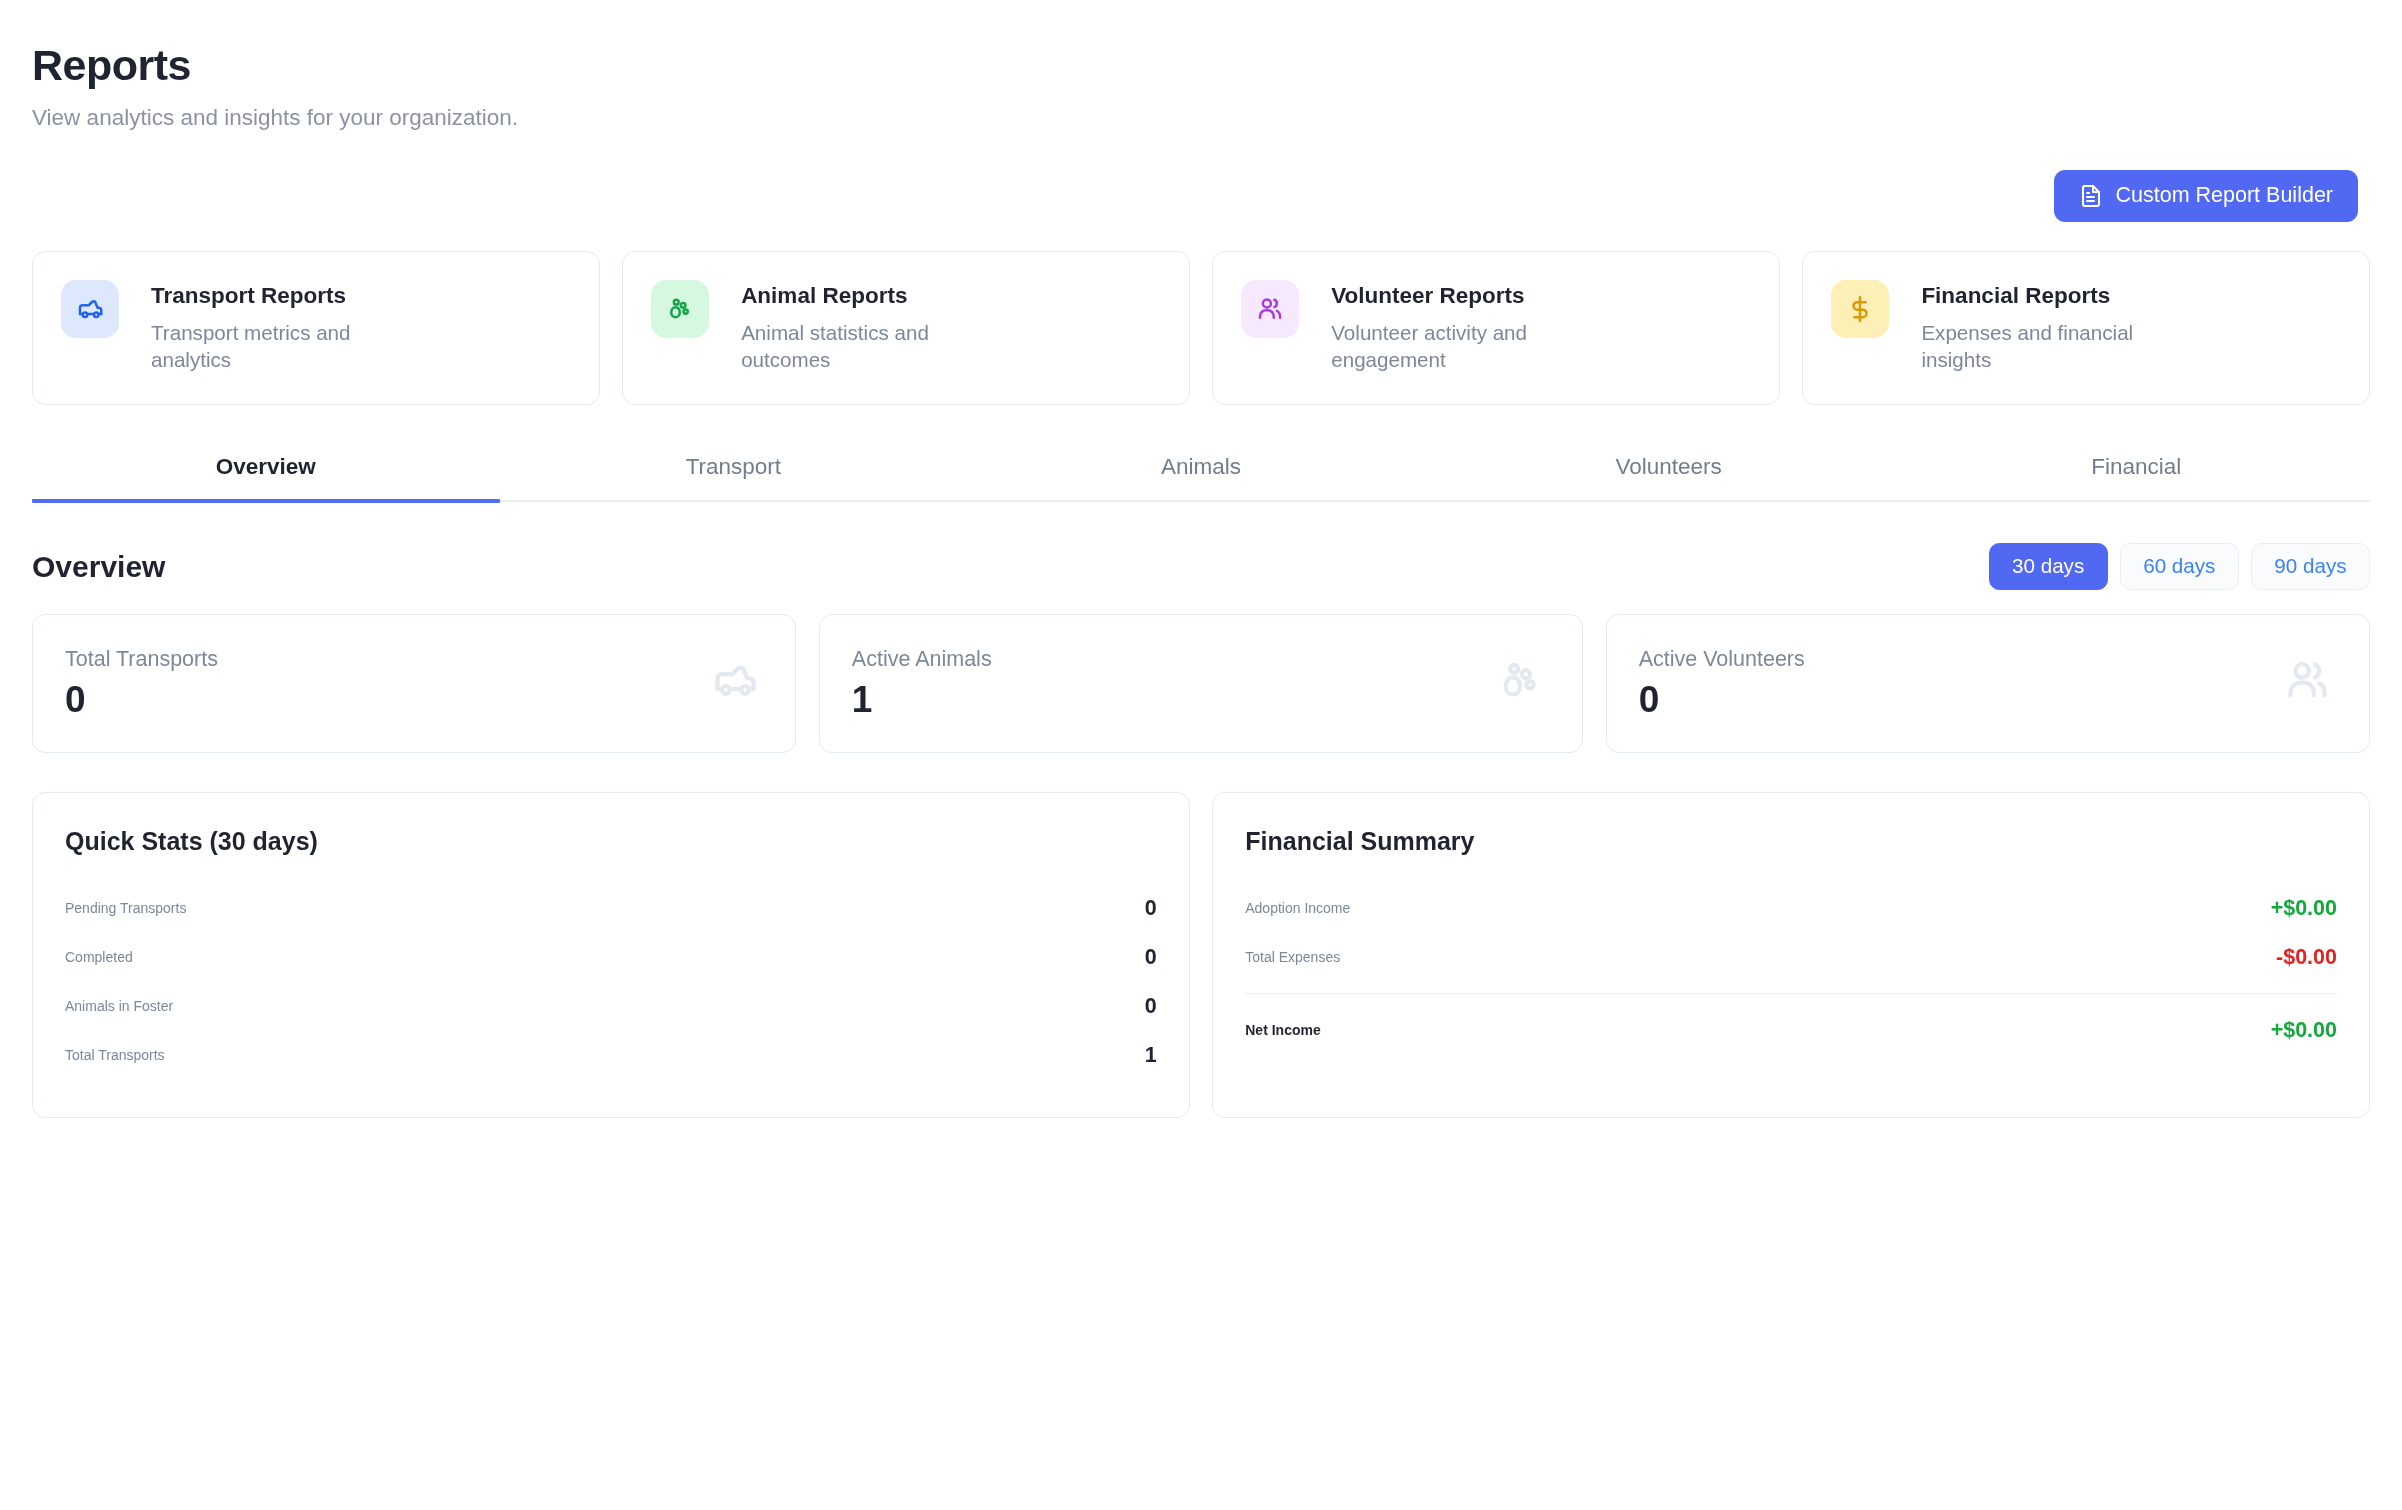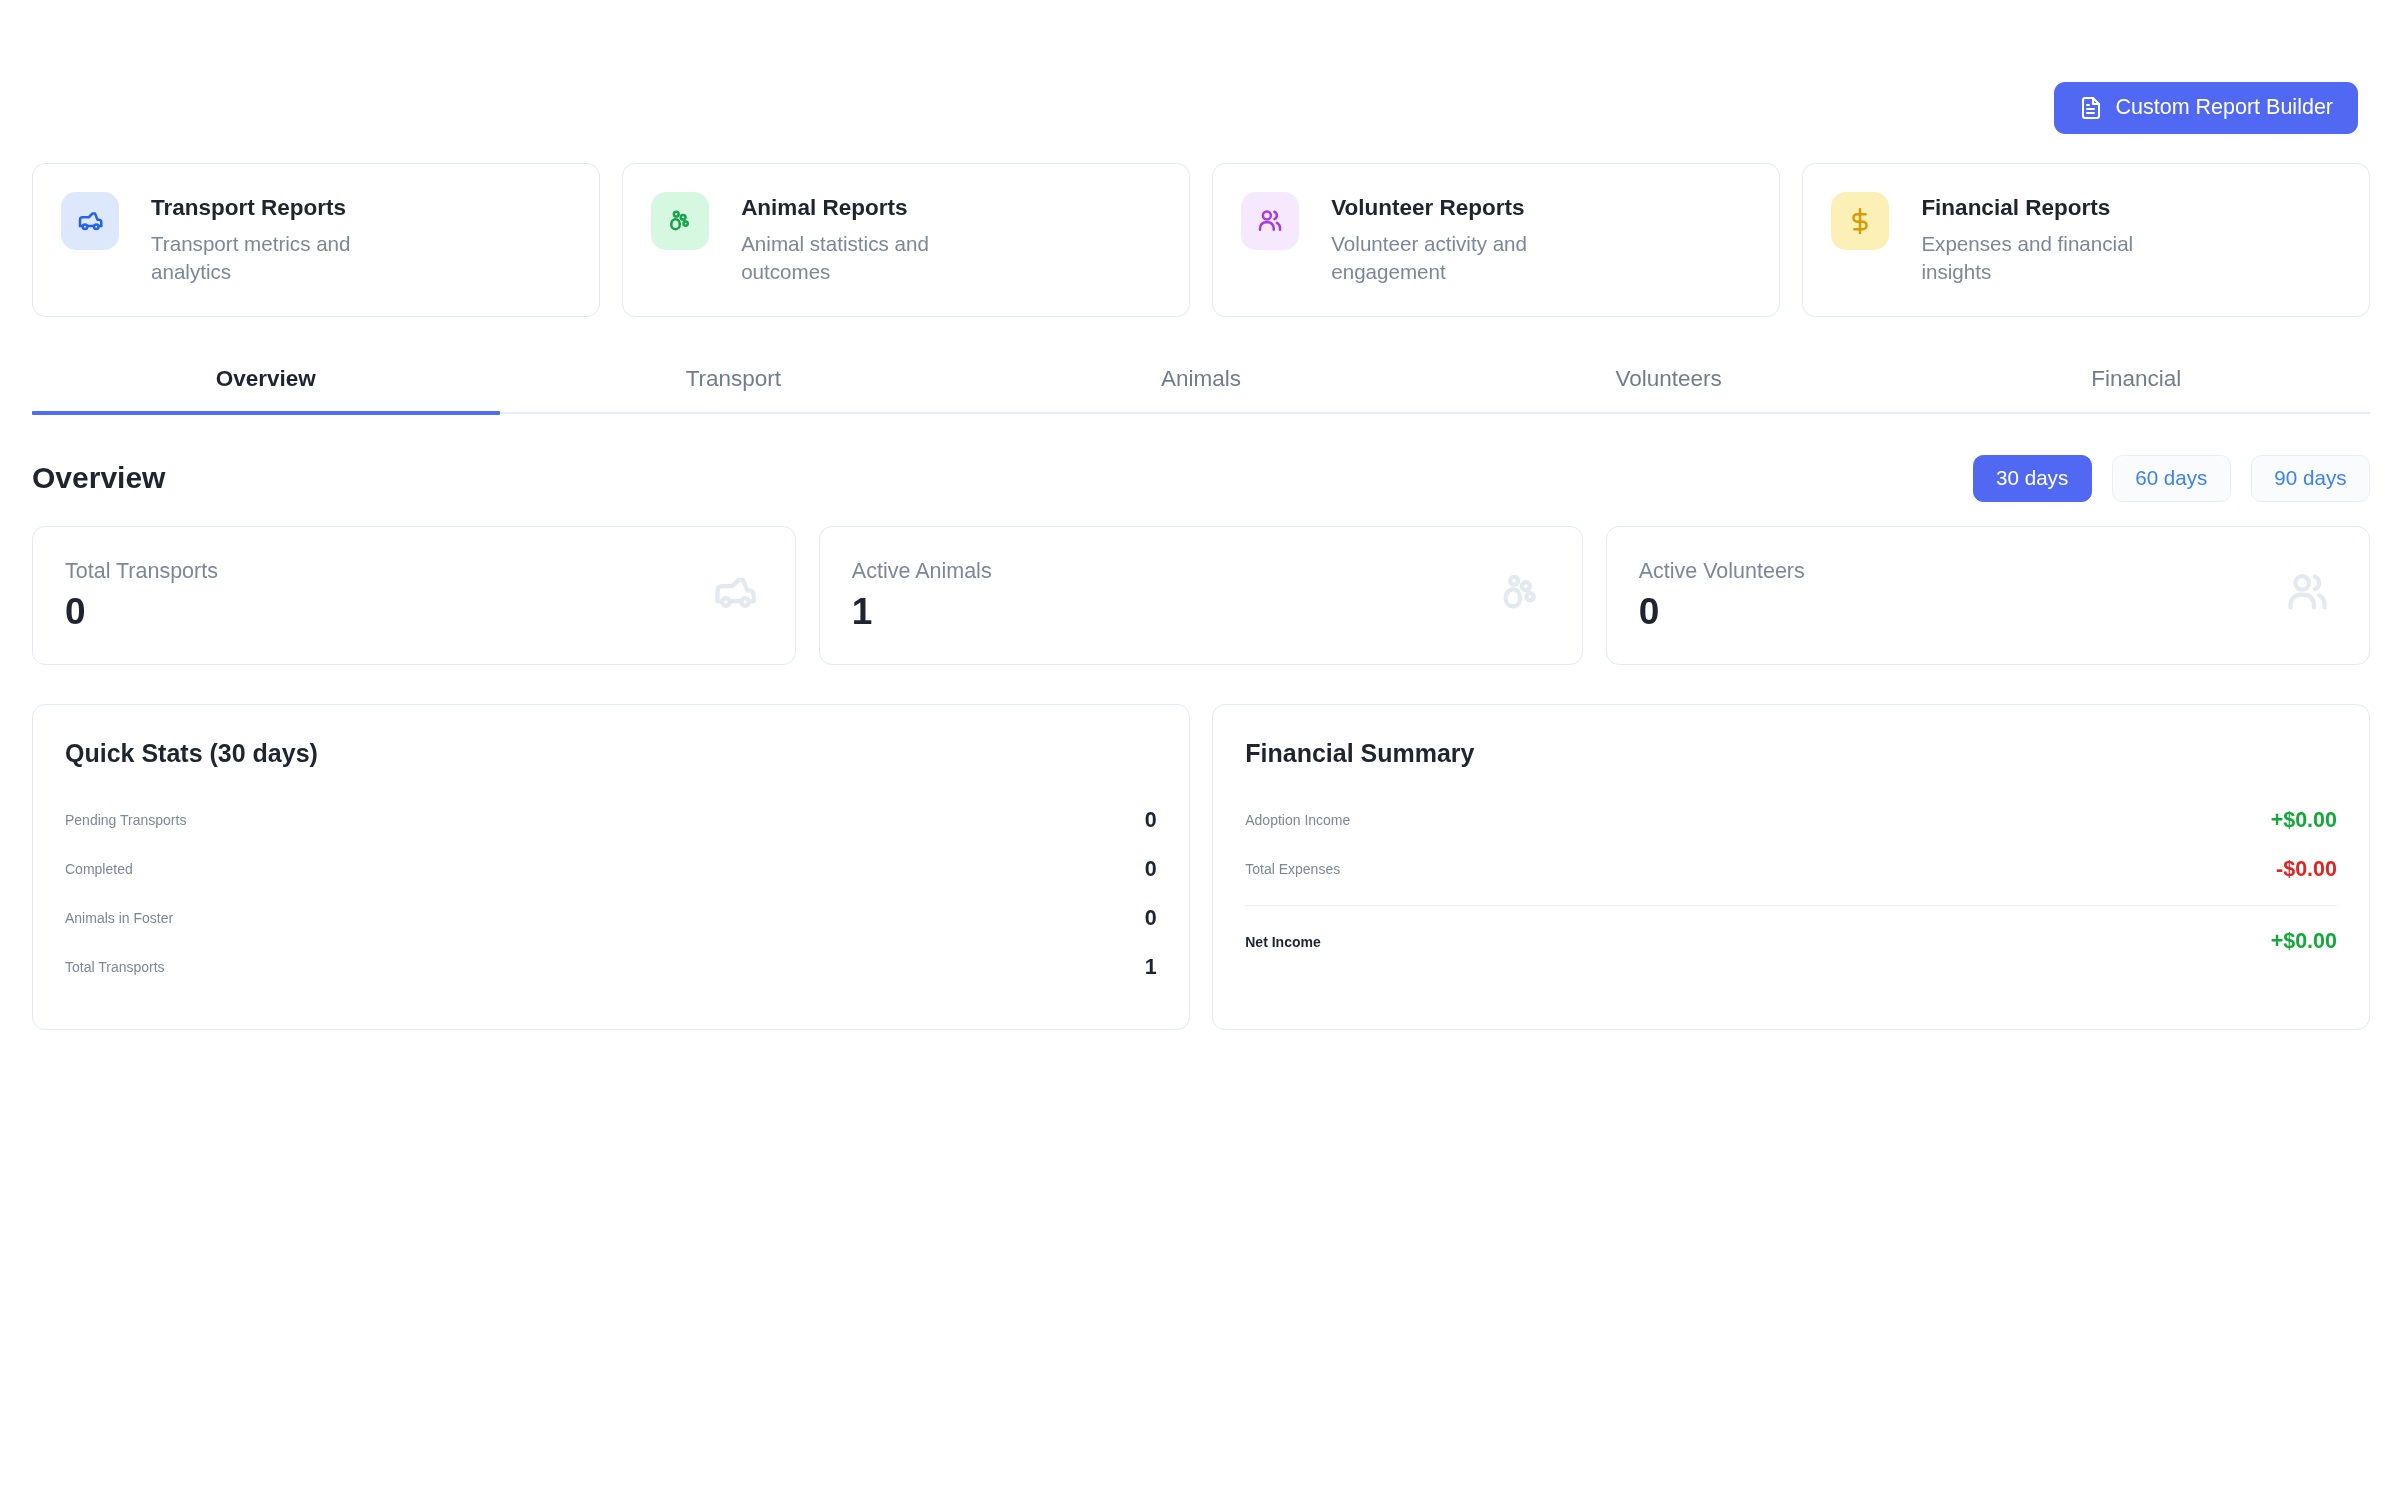"Reports" div { html: none -> <div> <div>Reports</div> <div>View analytics and insights for your organization.</div> </div> }
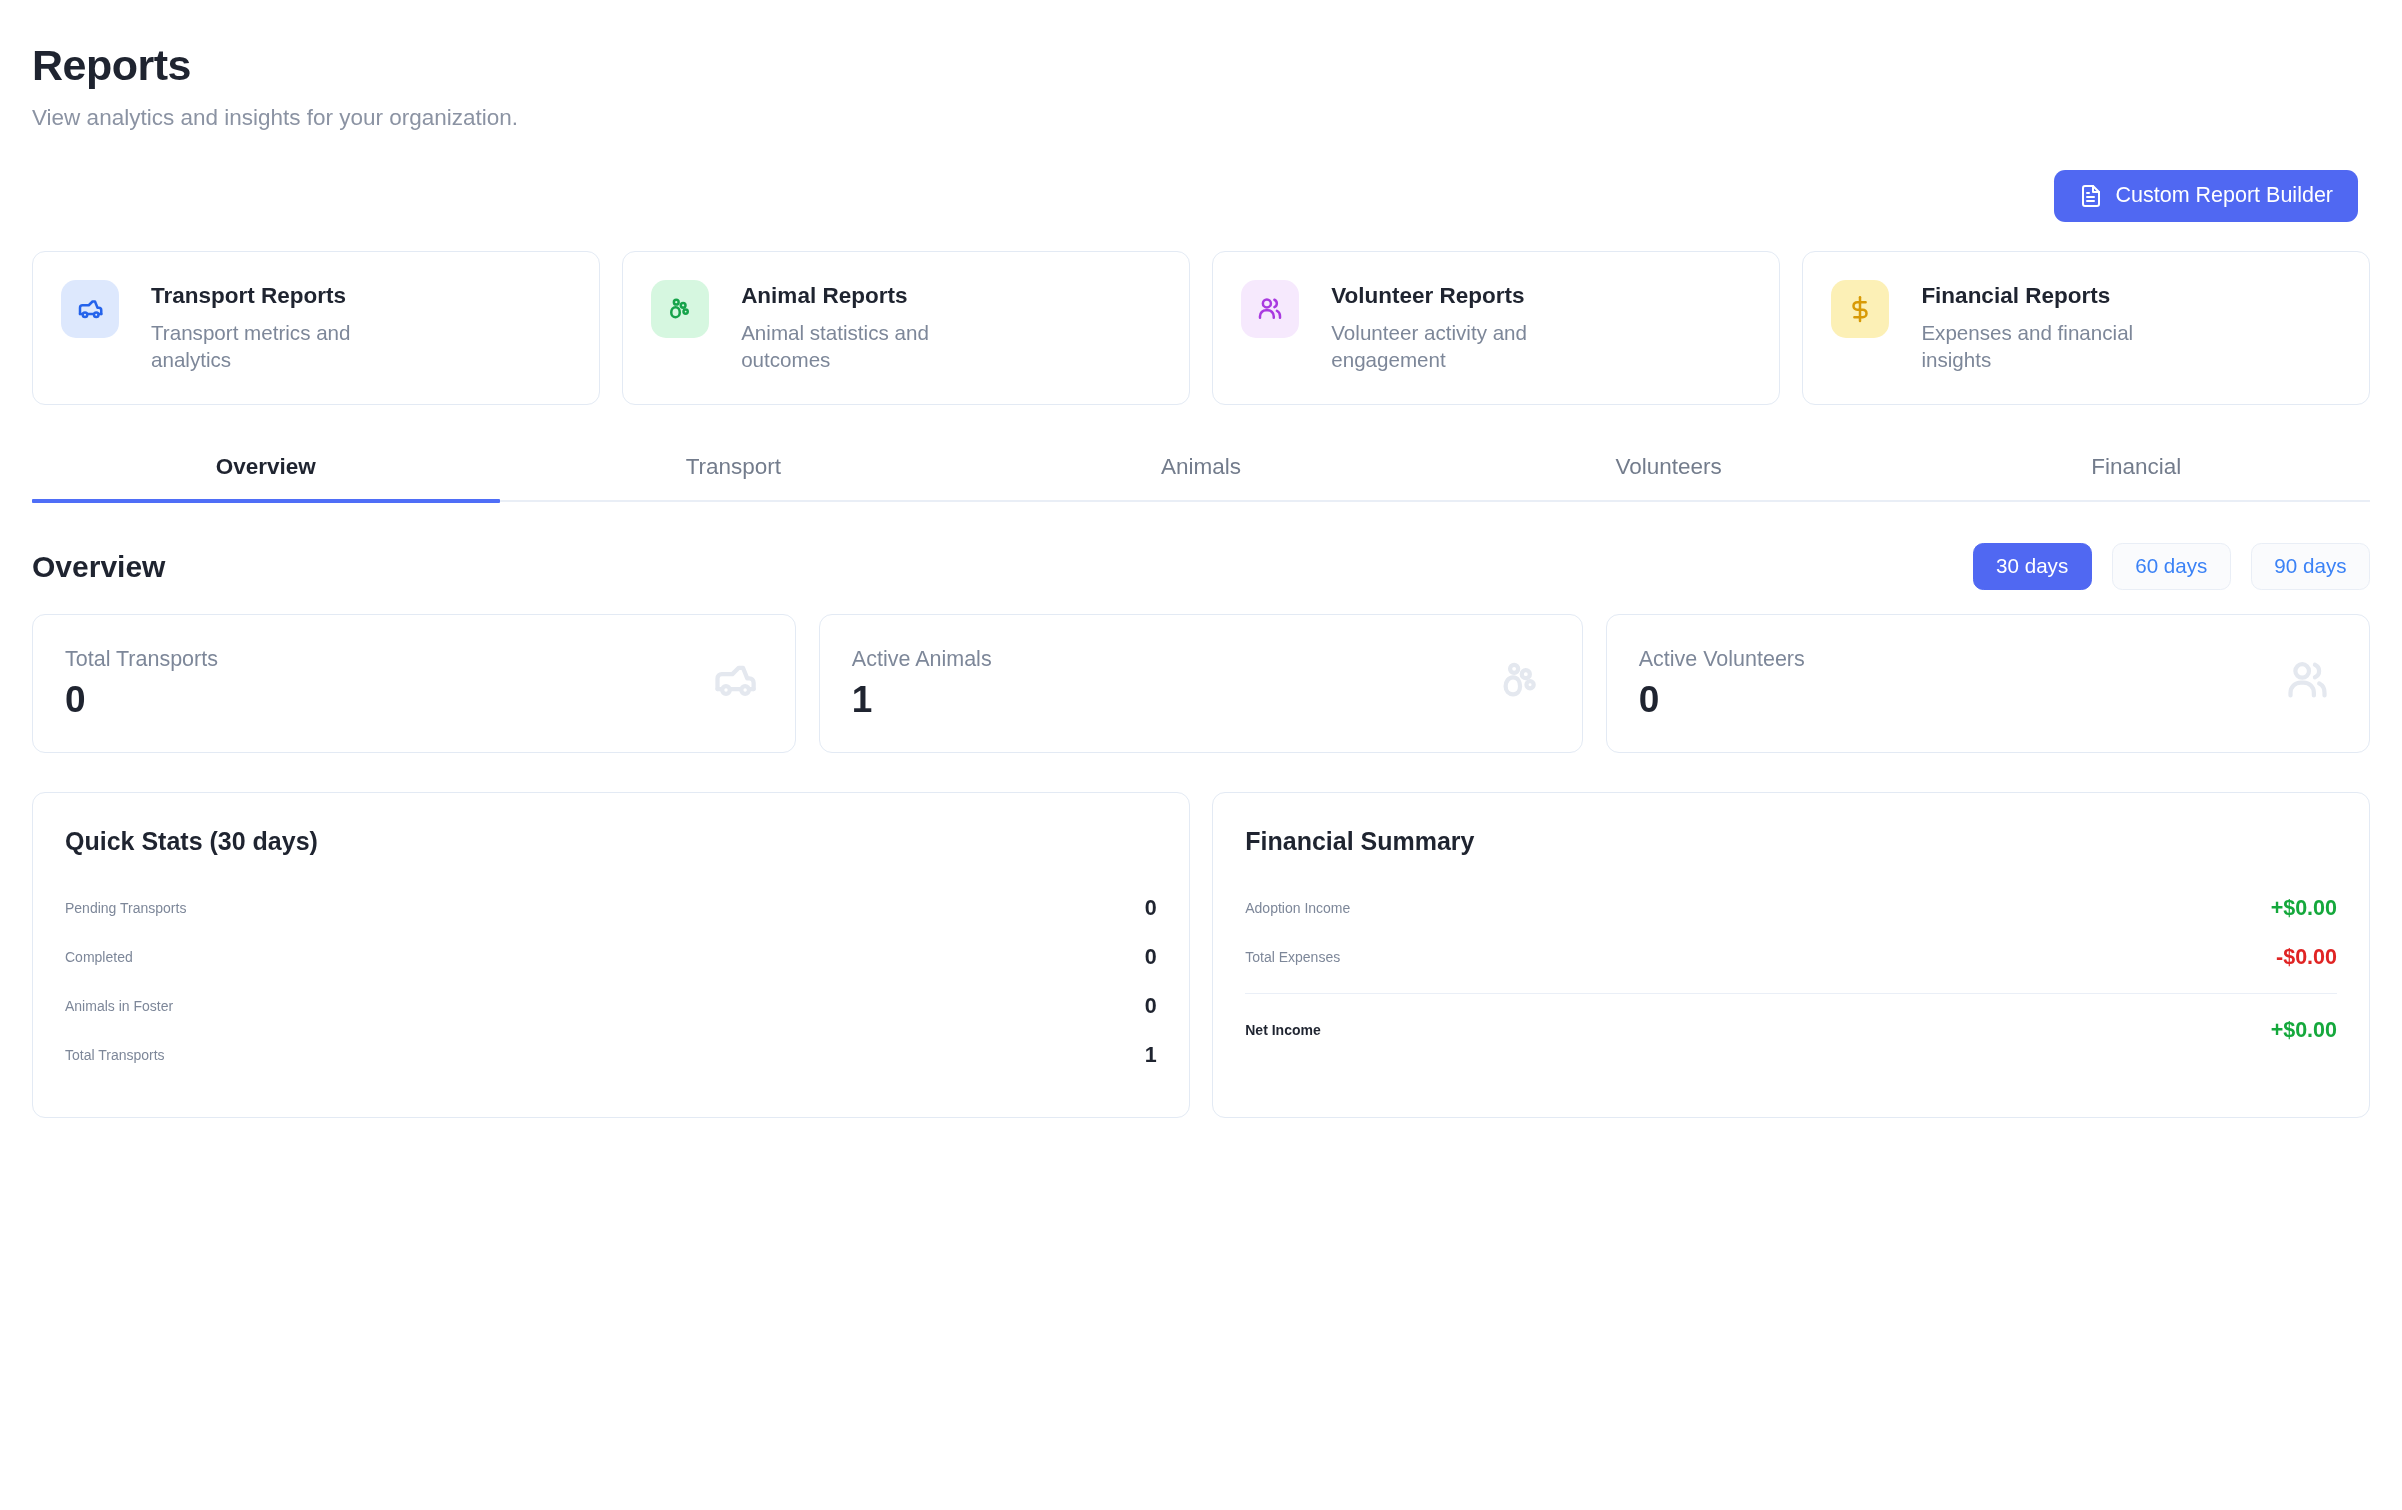"30 days" .range-pills { gap: 20px -> 12px }
